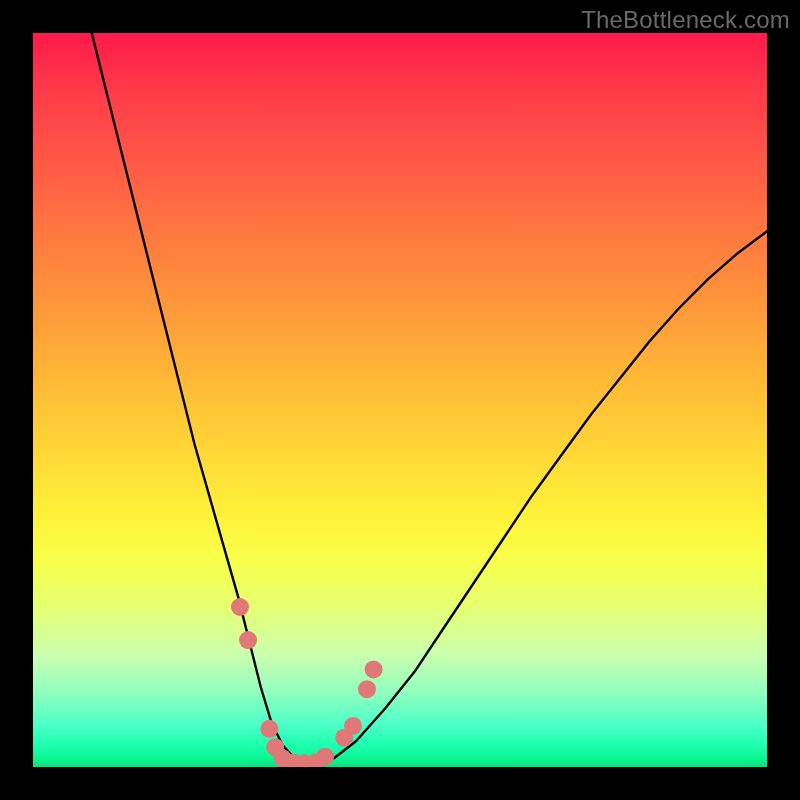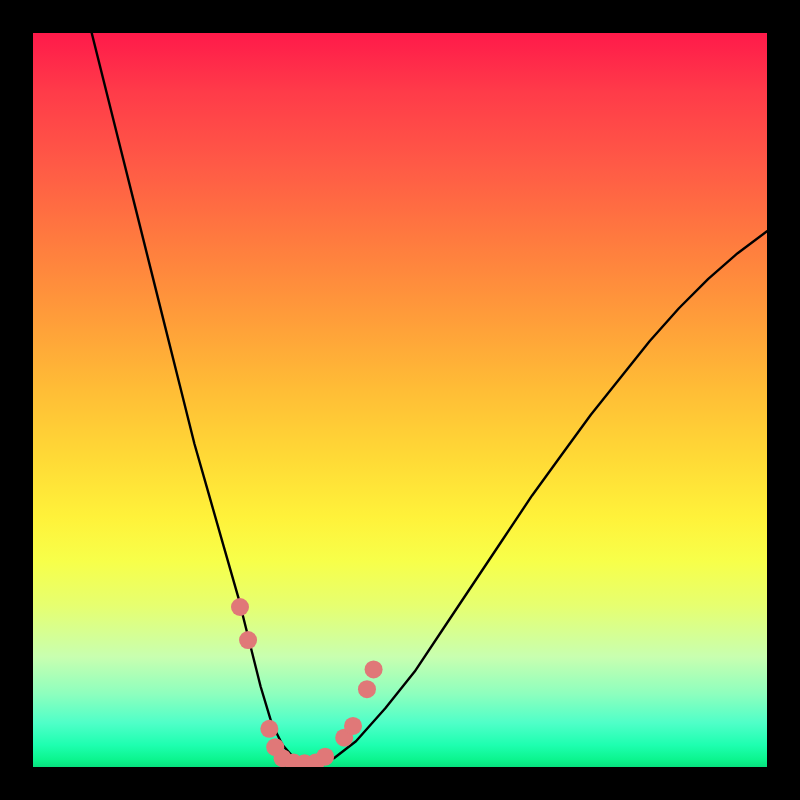"TheBottleneck.com" div.watermark { html: none -> <div>TheBottleneck.com</div> }
